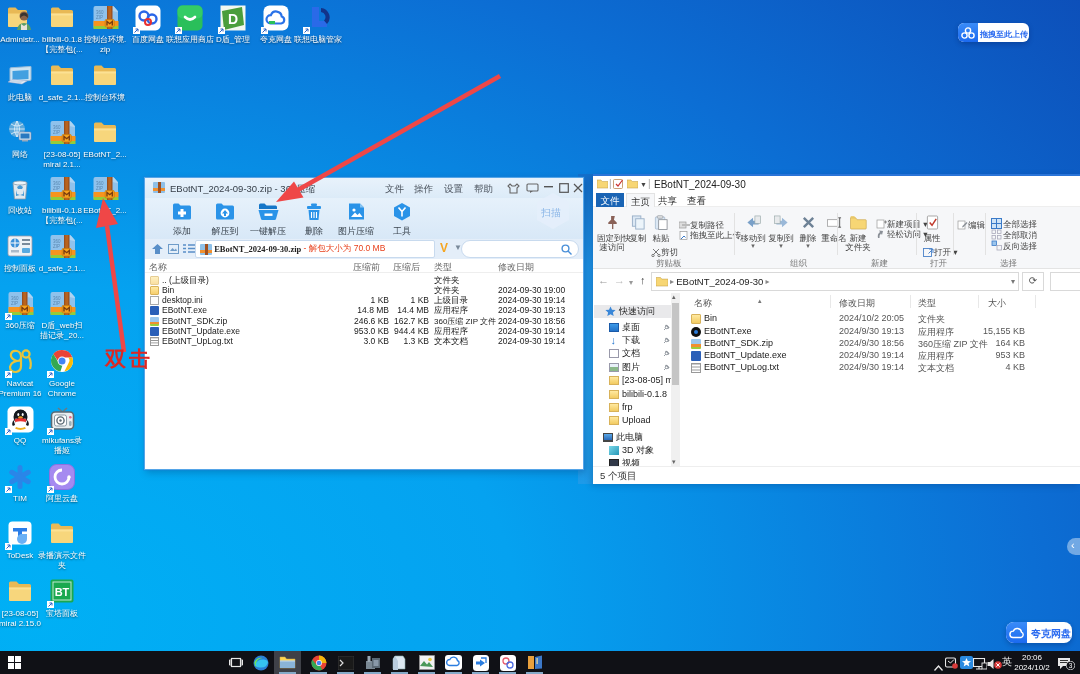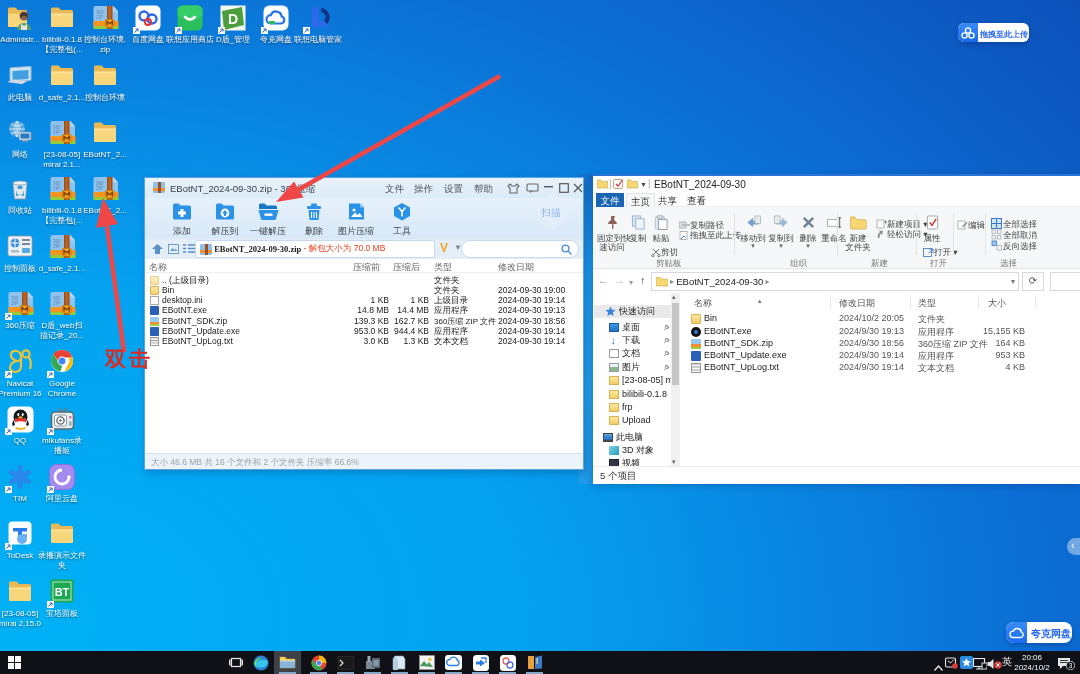"139.3 KB" s.c1 { text: 139.3 -> 246.6 }
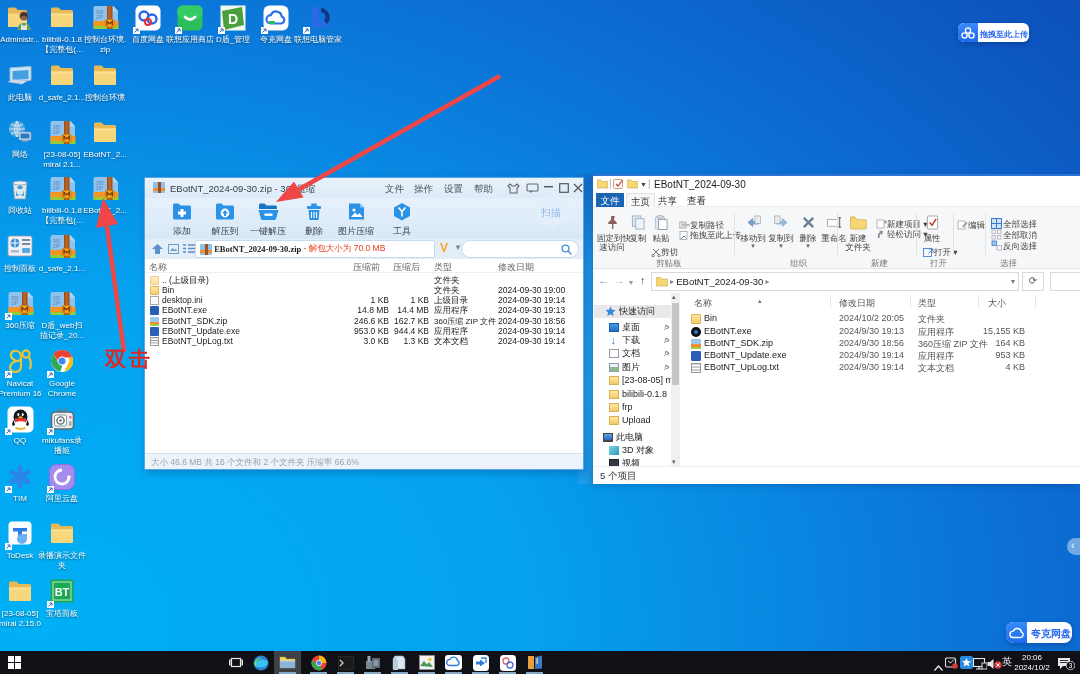"大小 46.6 MB 共 16" div.w3-status { html: <div>大小 46.6 MB 共 16 个文件和 2 个文件夹 压缩率 66.6%</div> -> none }
